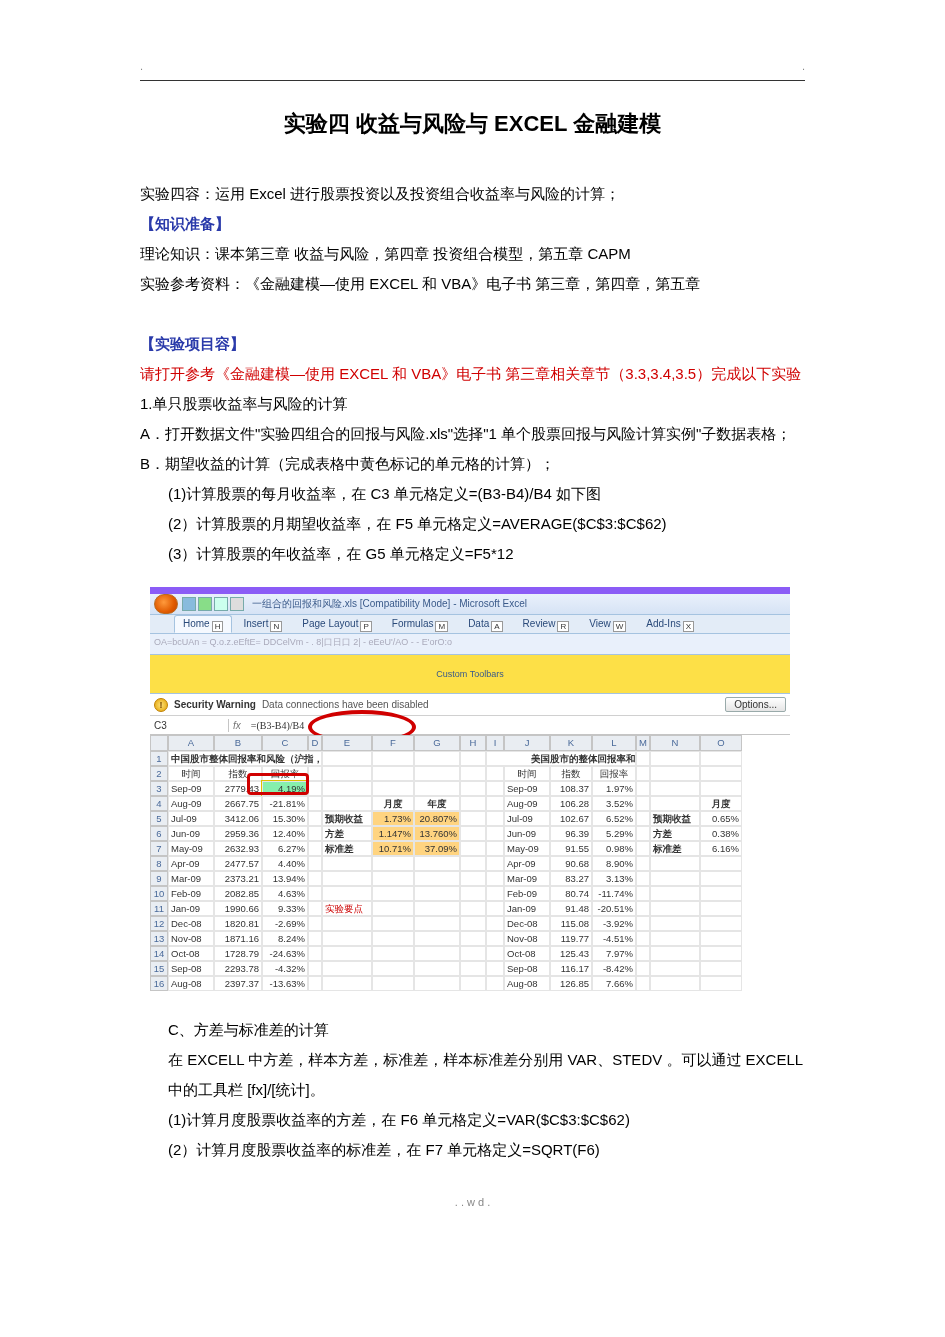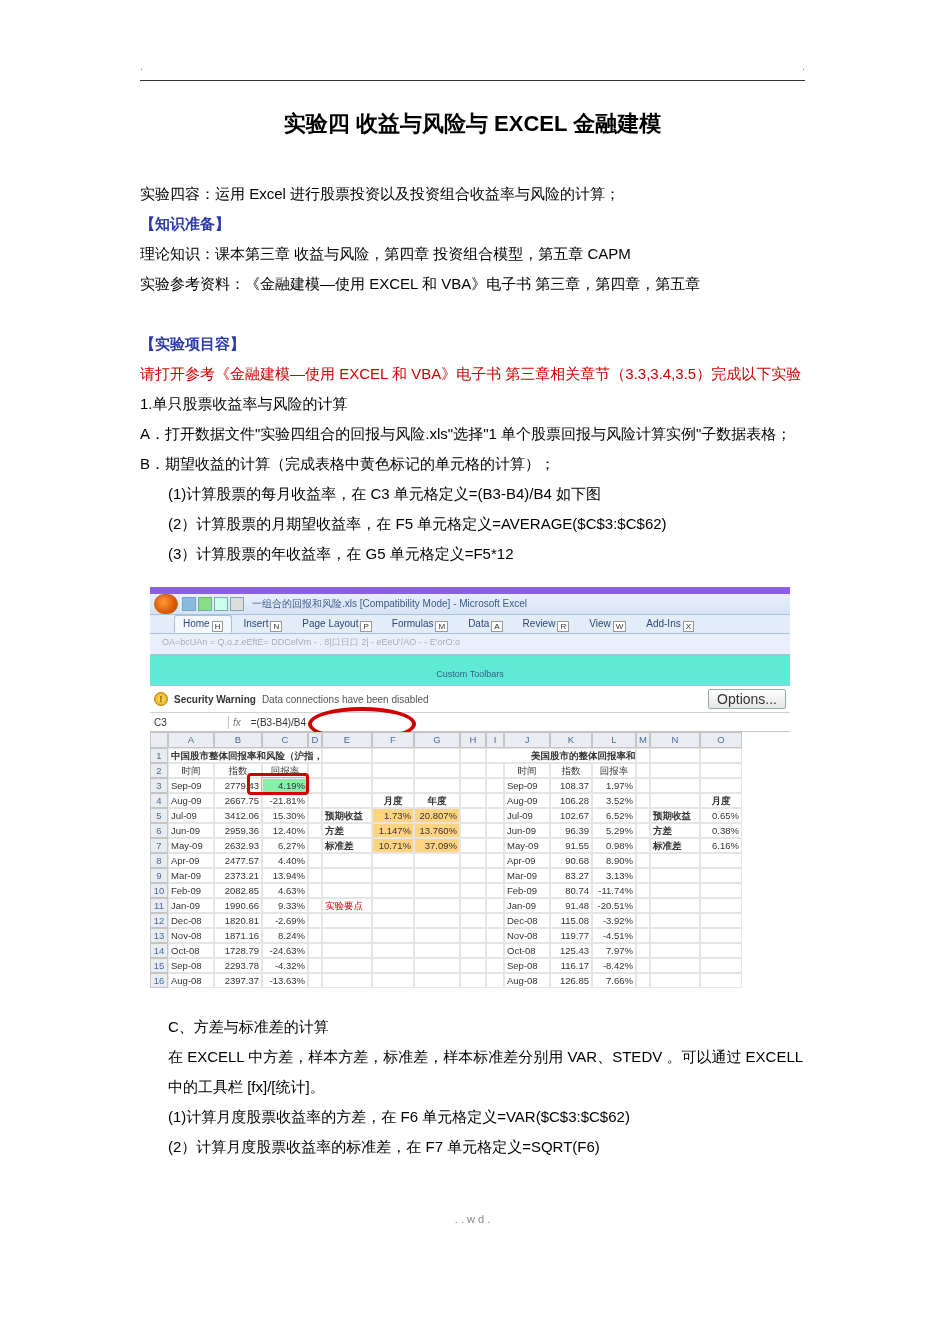"OA=bcUAn = Q.o.z.eEftE= DDCelVm -" .toolbar-row { padding: 2px 12px -> 2px 4px }
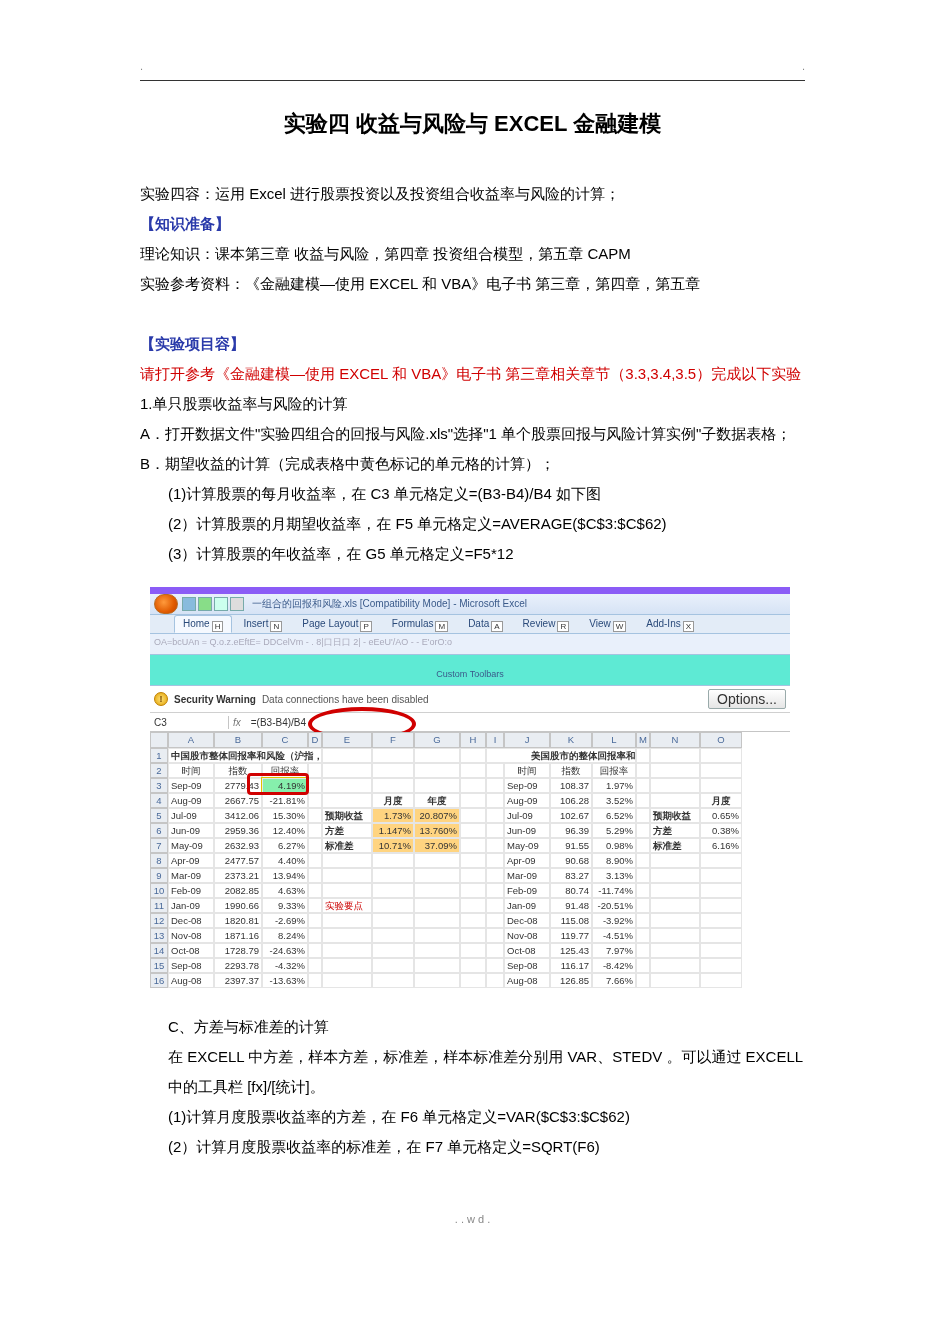"Custom Toolbars" .custom-toolbars { background: #5eead4 -> #fde047; padding: 14px 0 6px 0 -> 14px 0 14px 0 }
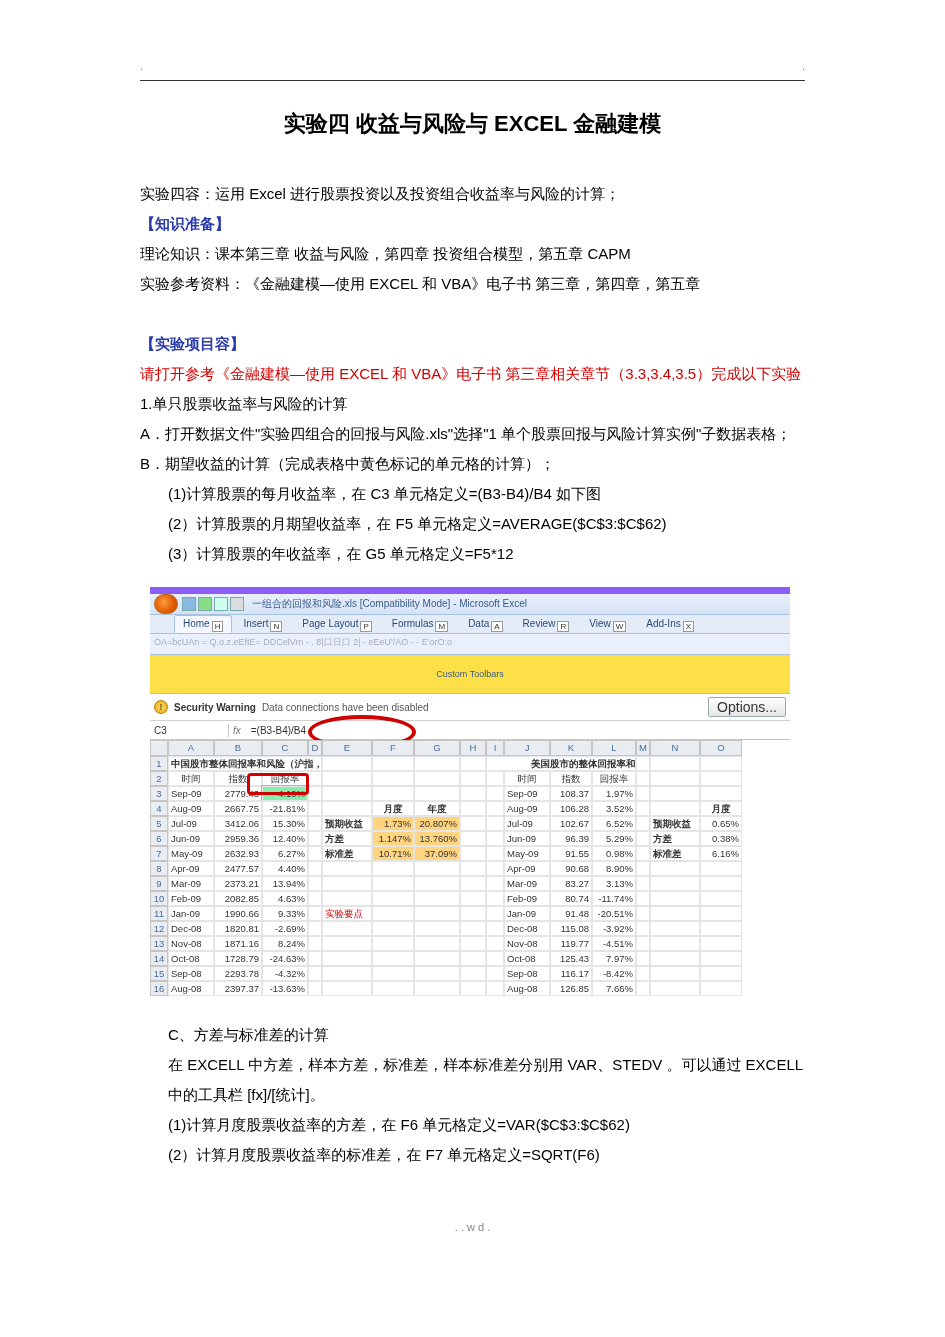"Options..." .options-btn { font-size: 14px -> 10px }
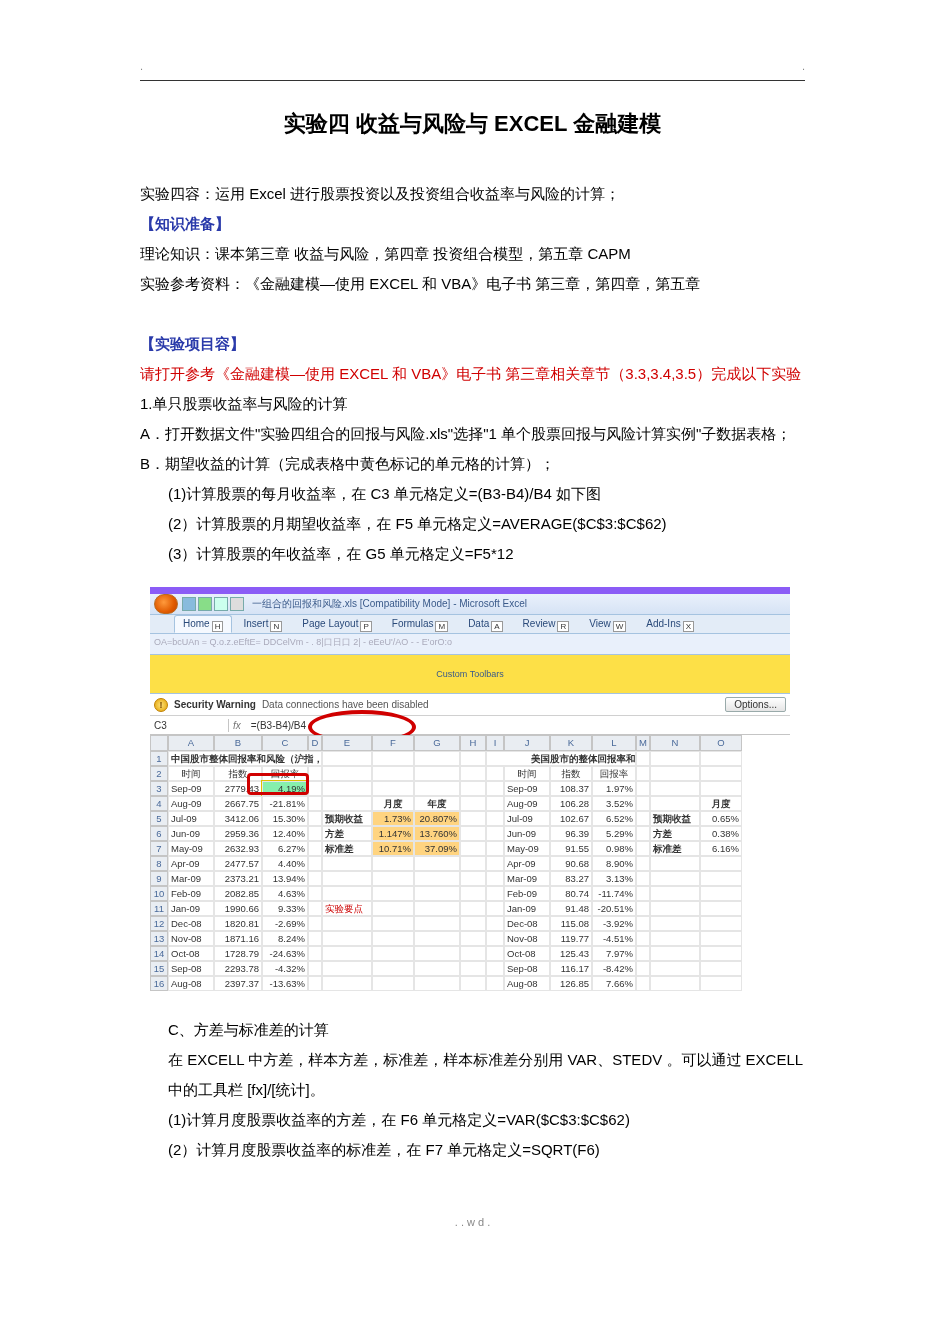"=(B3-B4)/B4" .formula-bar { font-family: none -> Liberation Serif, serif }
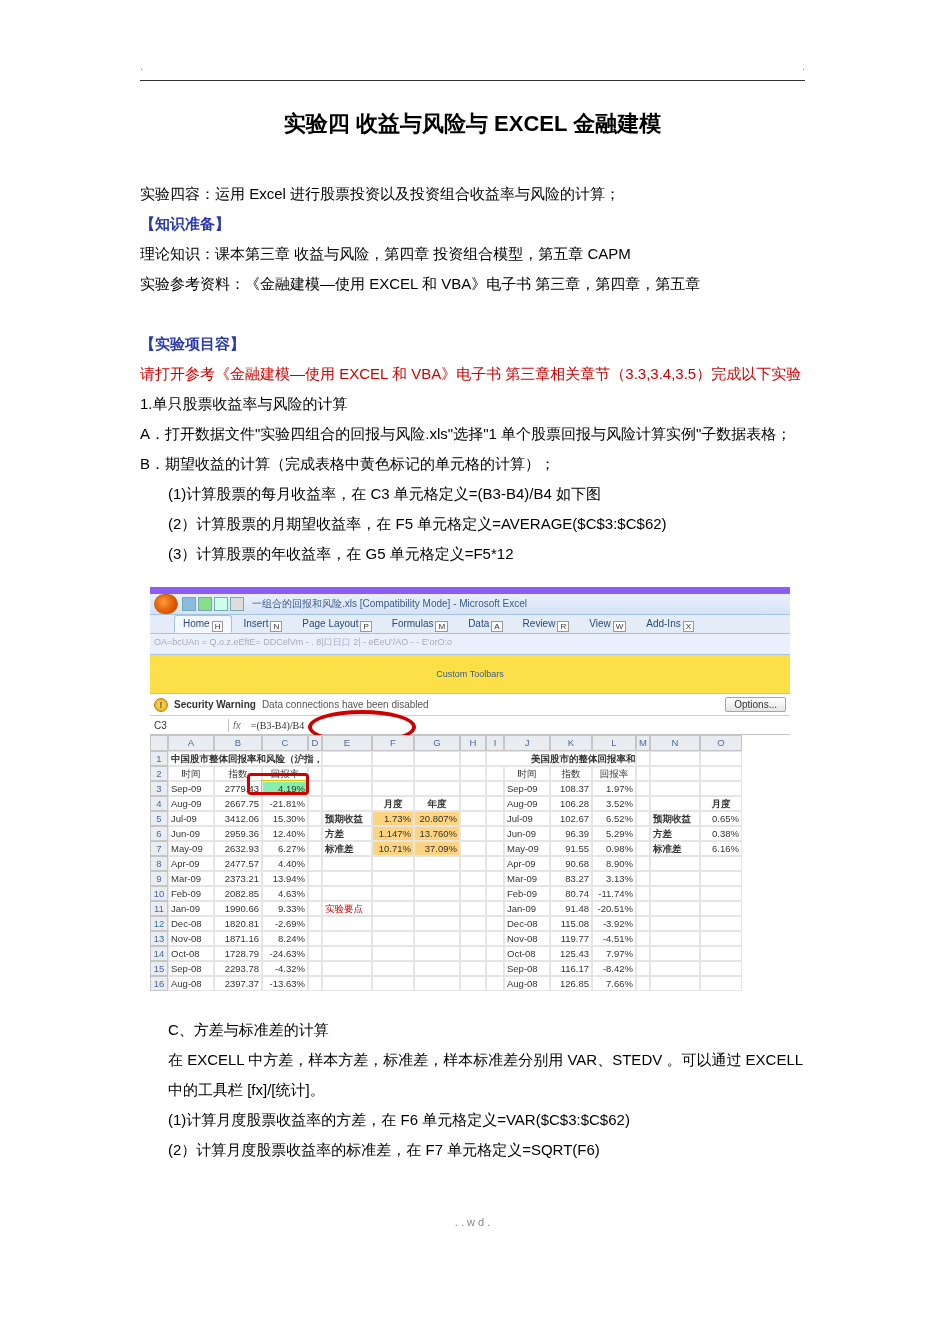". . w d ." .footer { margin-top: 51px -> 31px }
